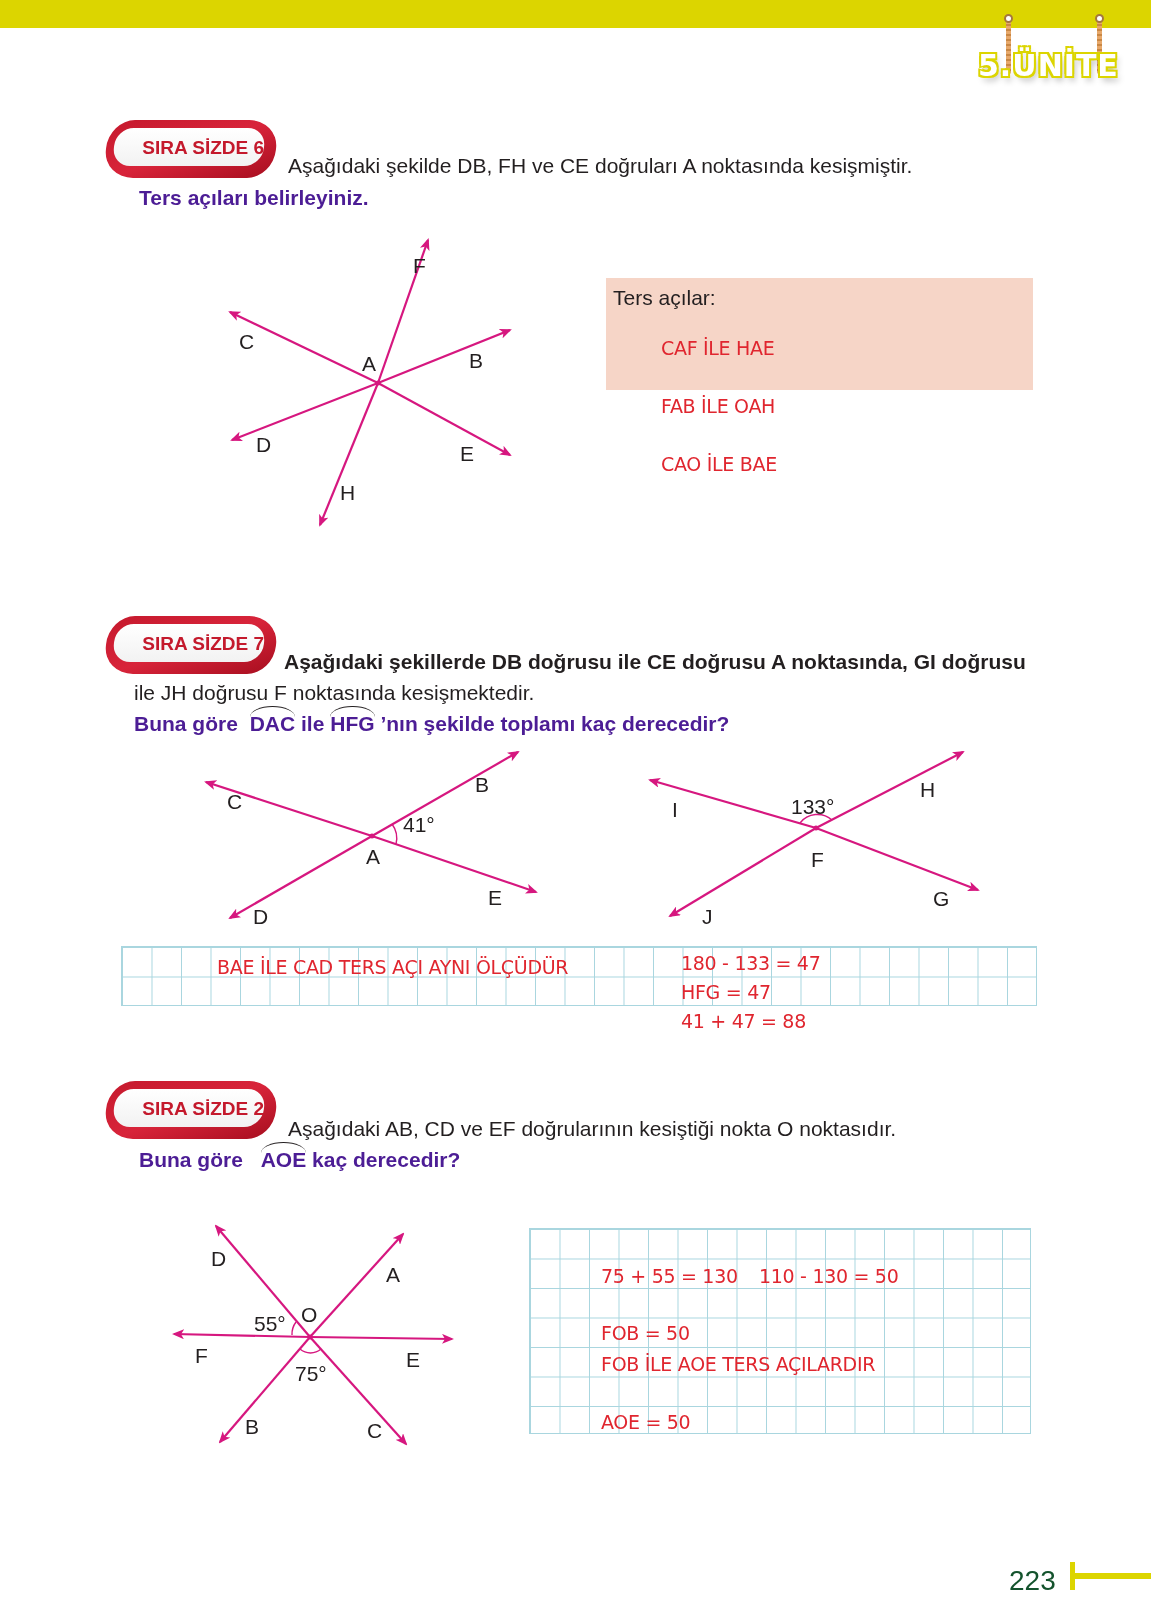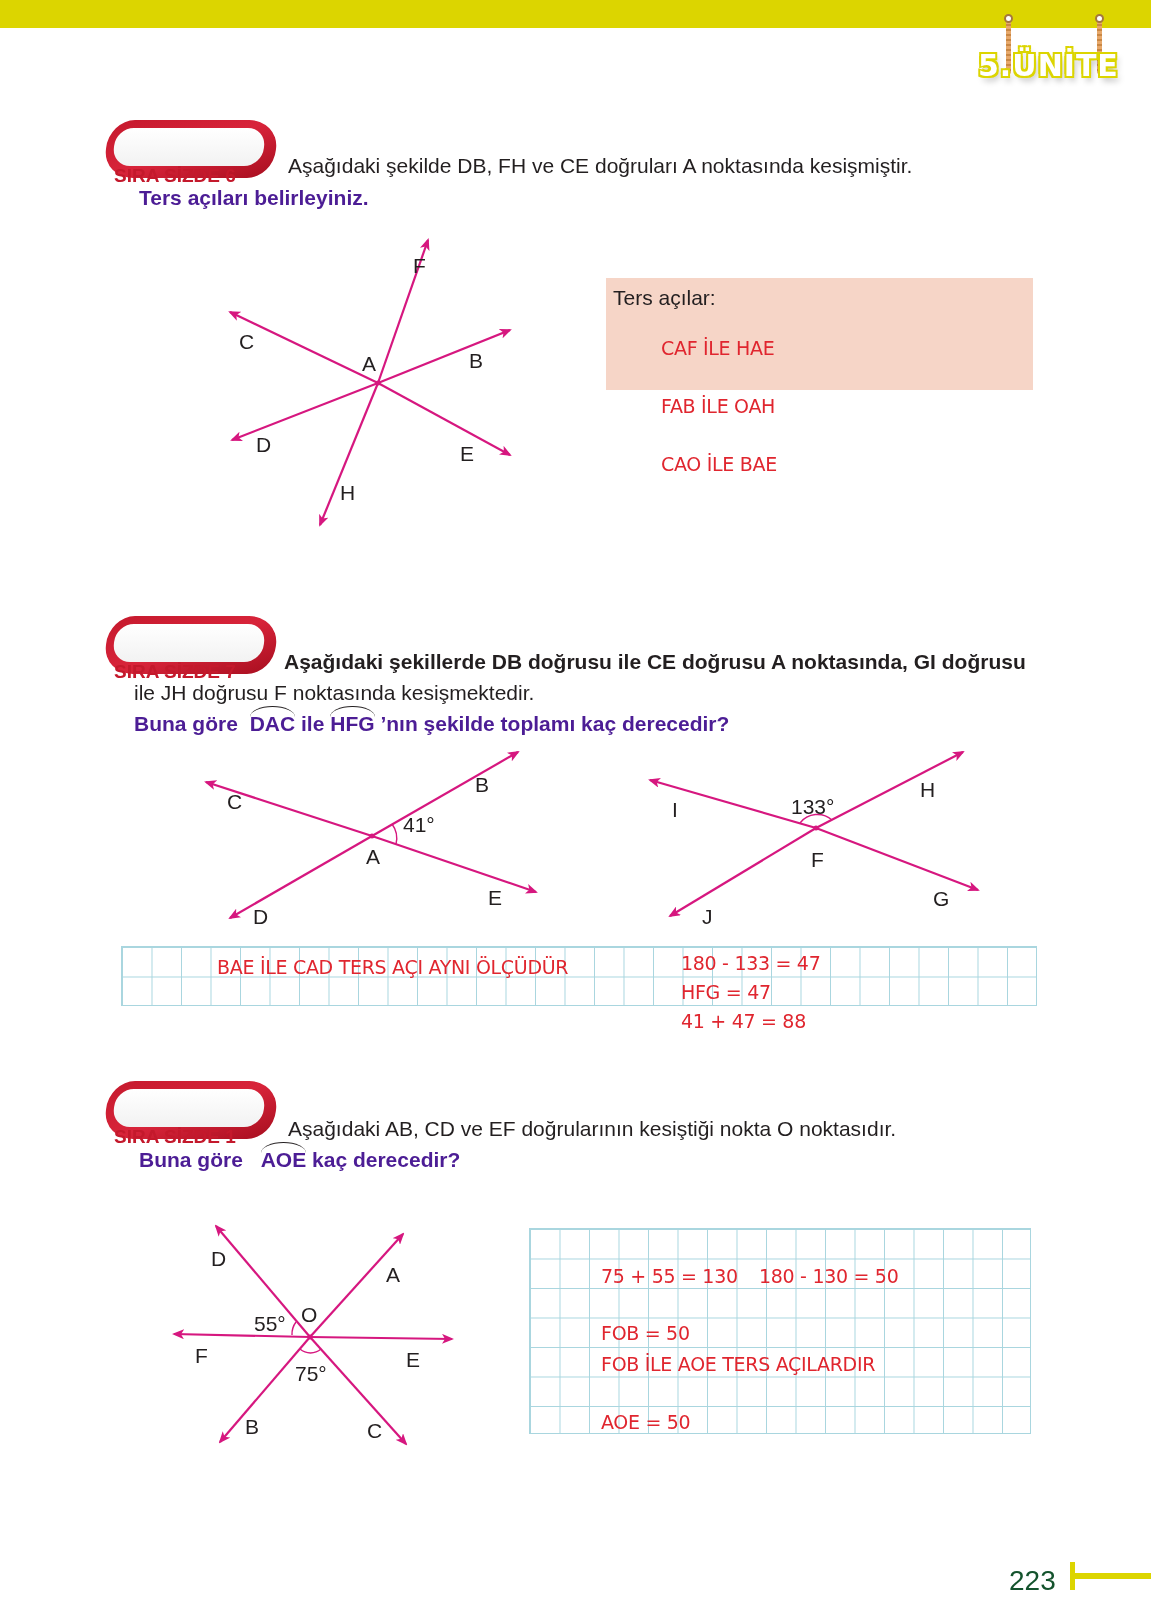"SIRA SİZDE 6" .sira-badge .label { margin-top: 28px -> none; text-align: left -> right }
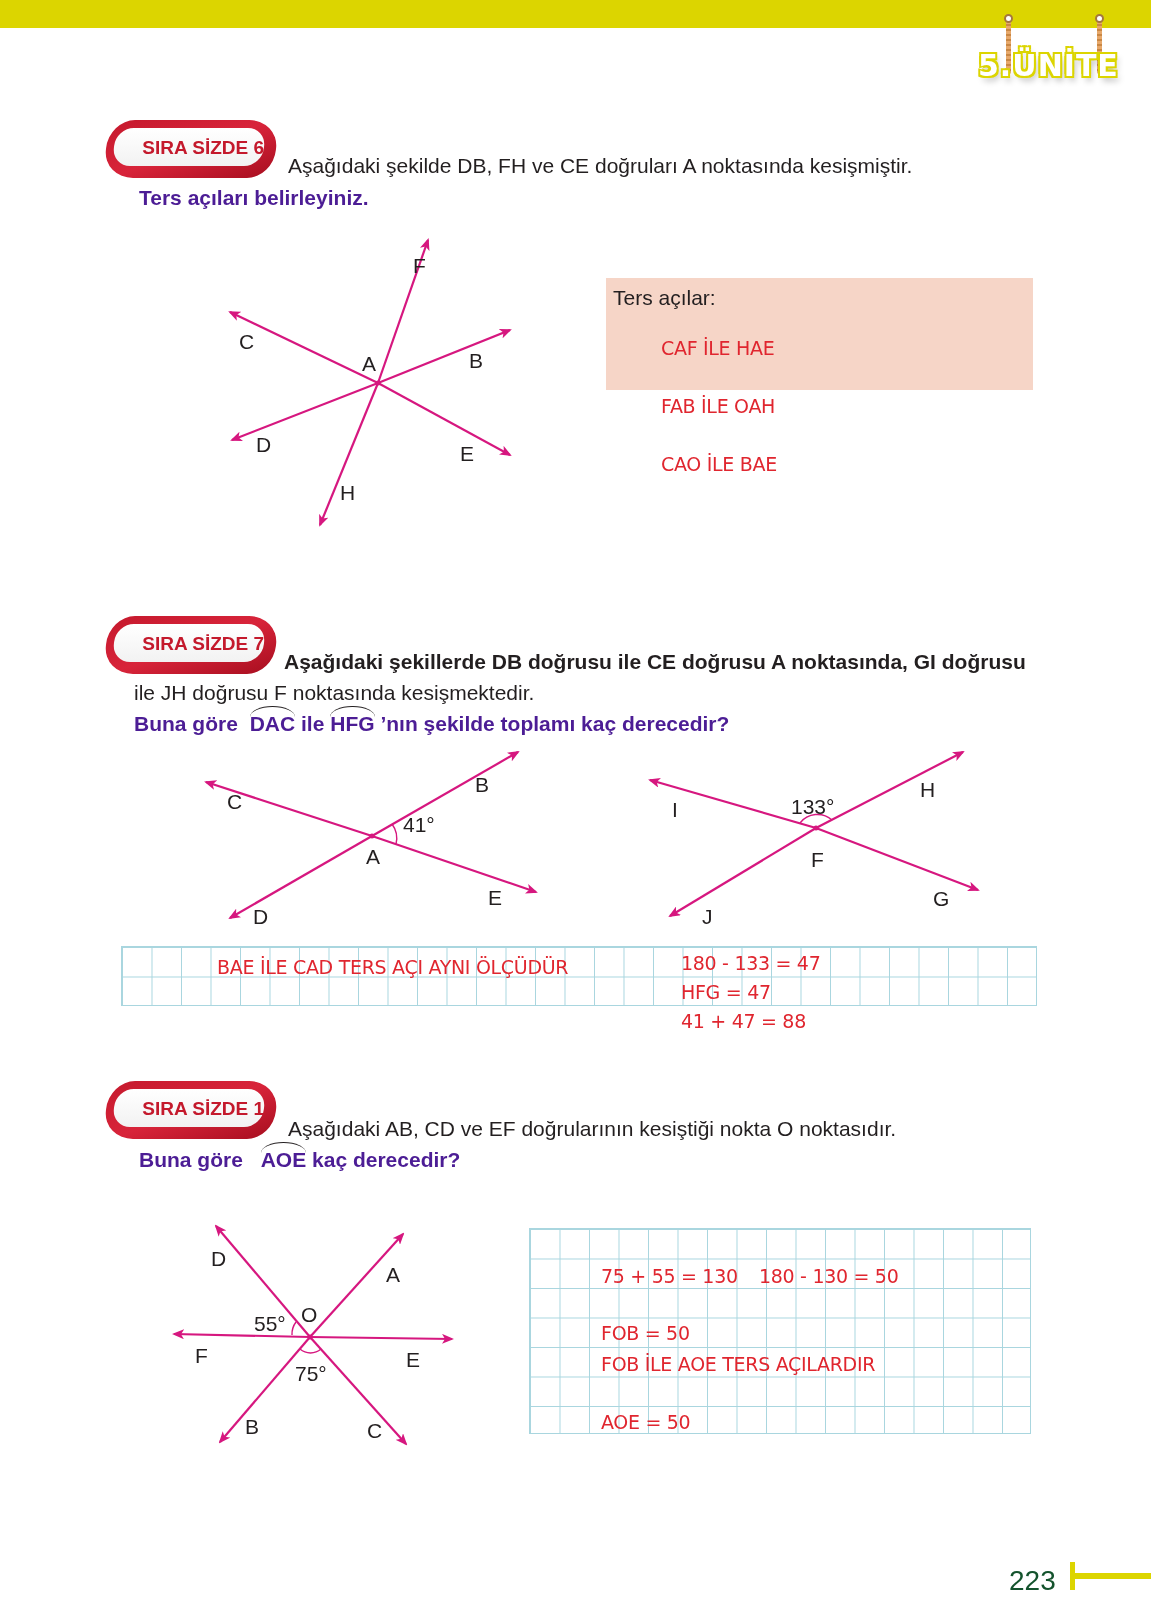"SIRA SİZDE 1" div.label { text: 1 -> 2 }
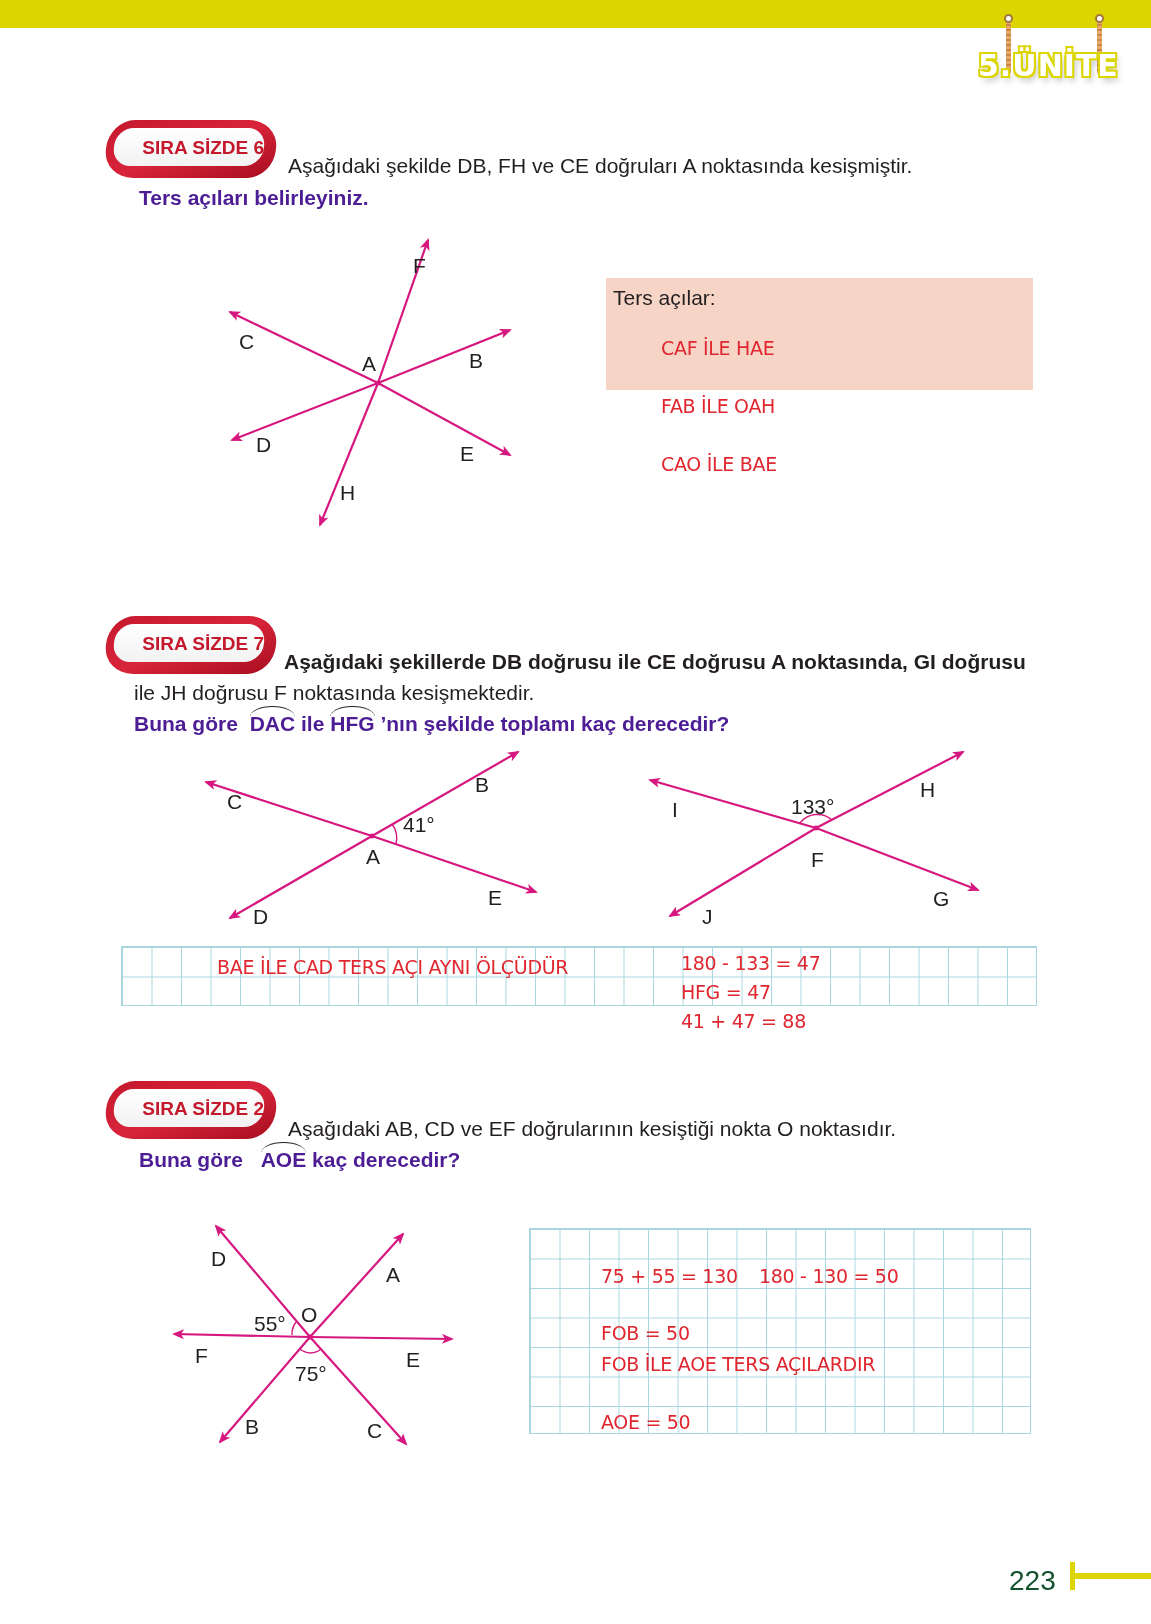"180 - 130 = 50" div.hand { text: 180 -> 110 }
